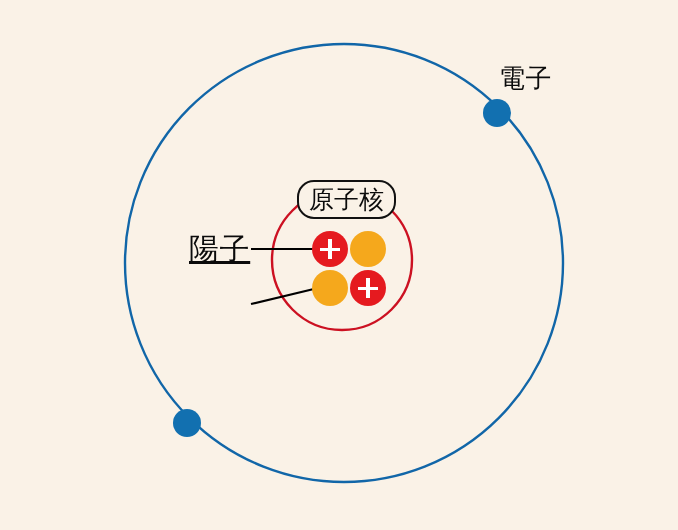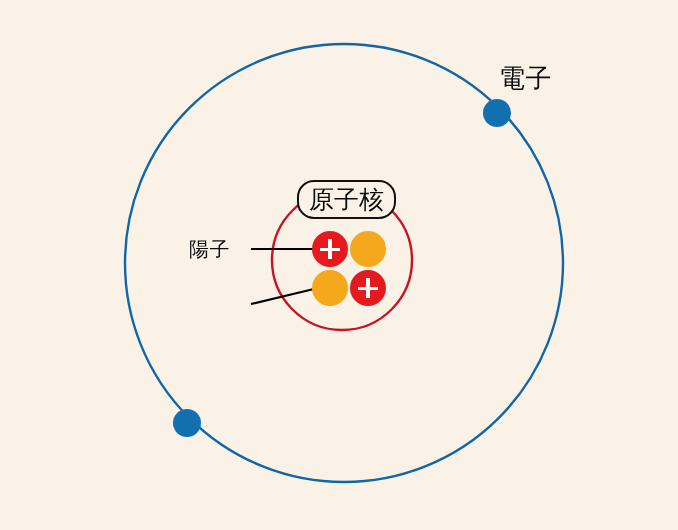"陽子" #label-proton { font-size: 20px -> 30px; text-decoration: none -> underline }
